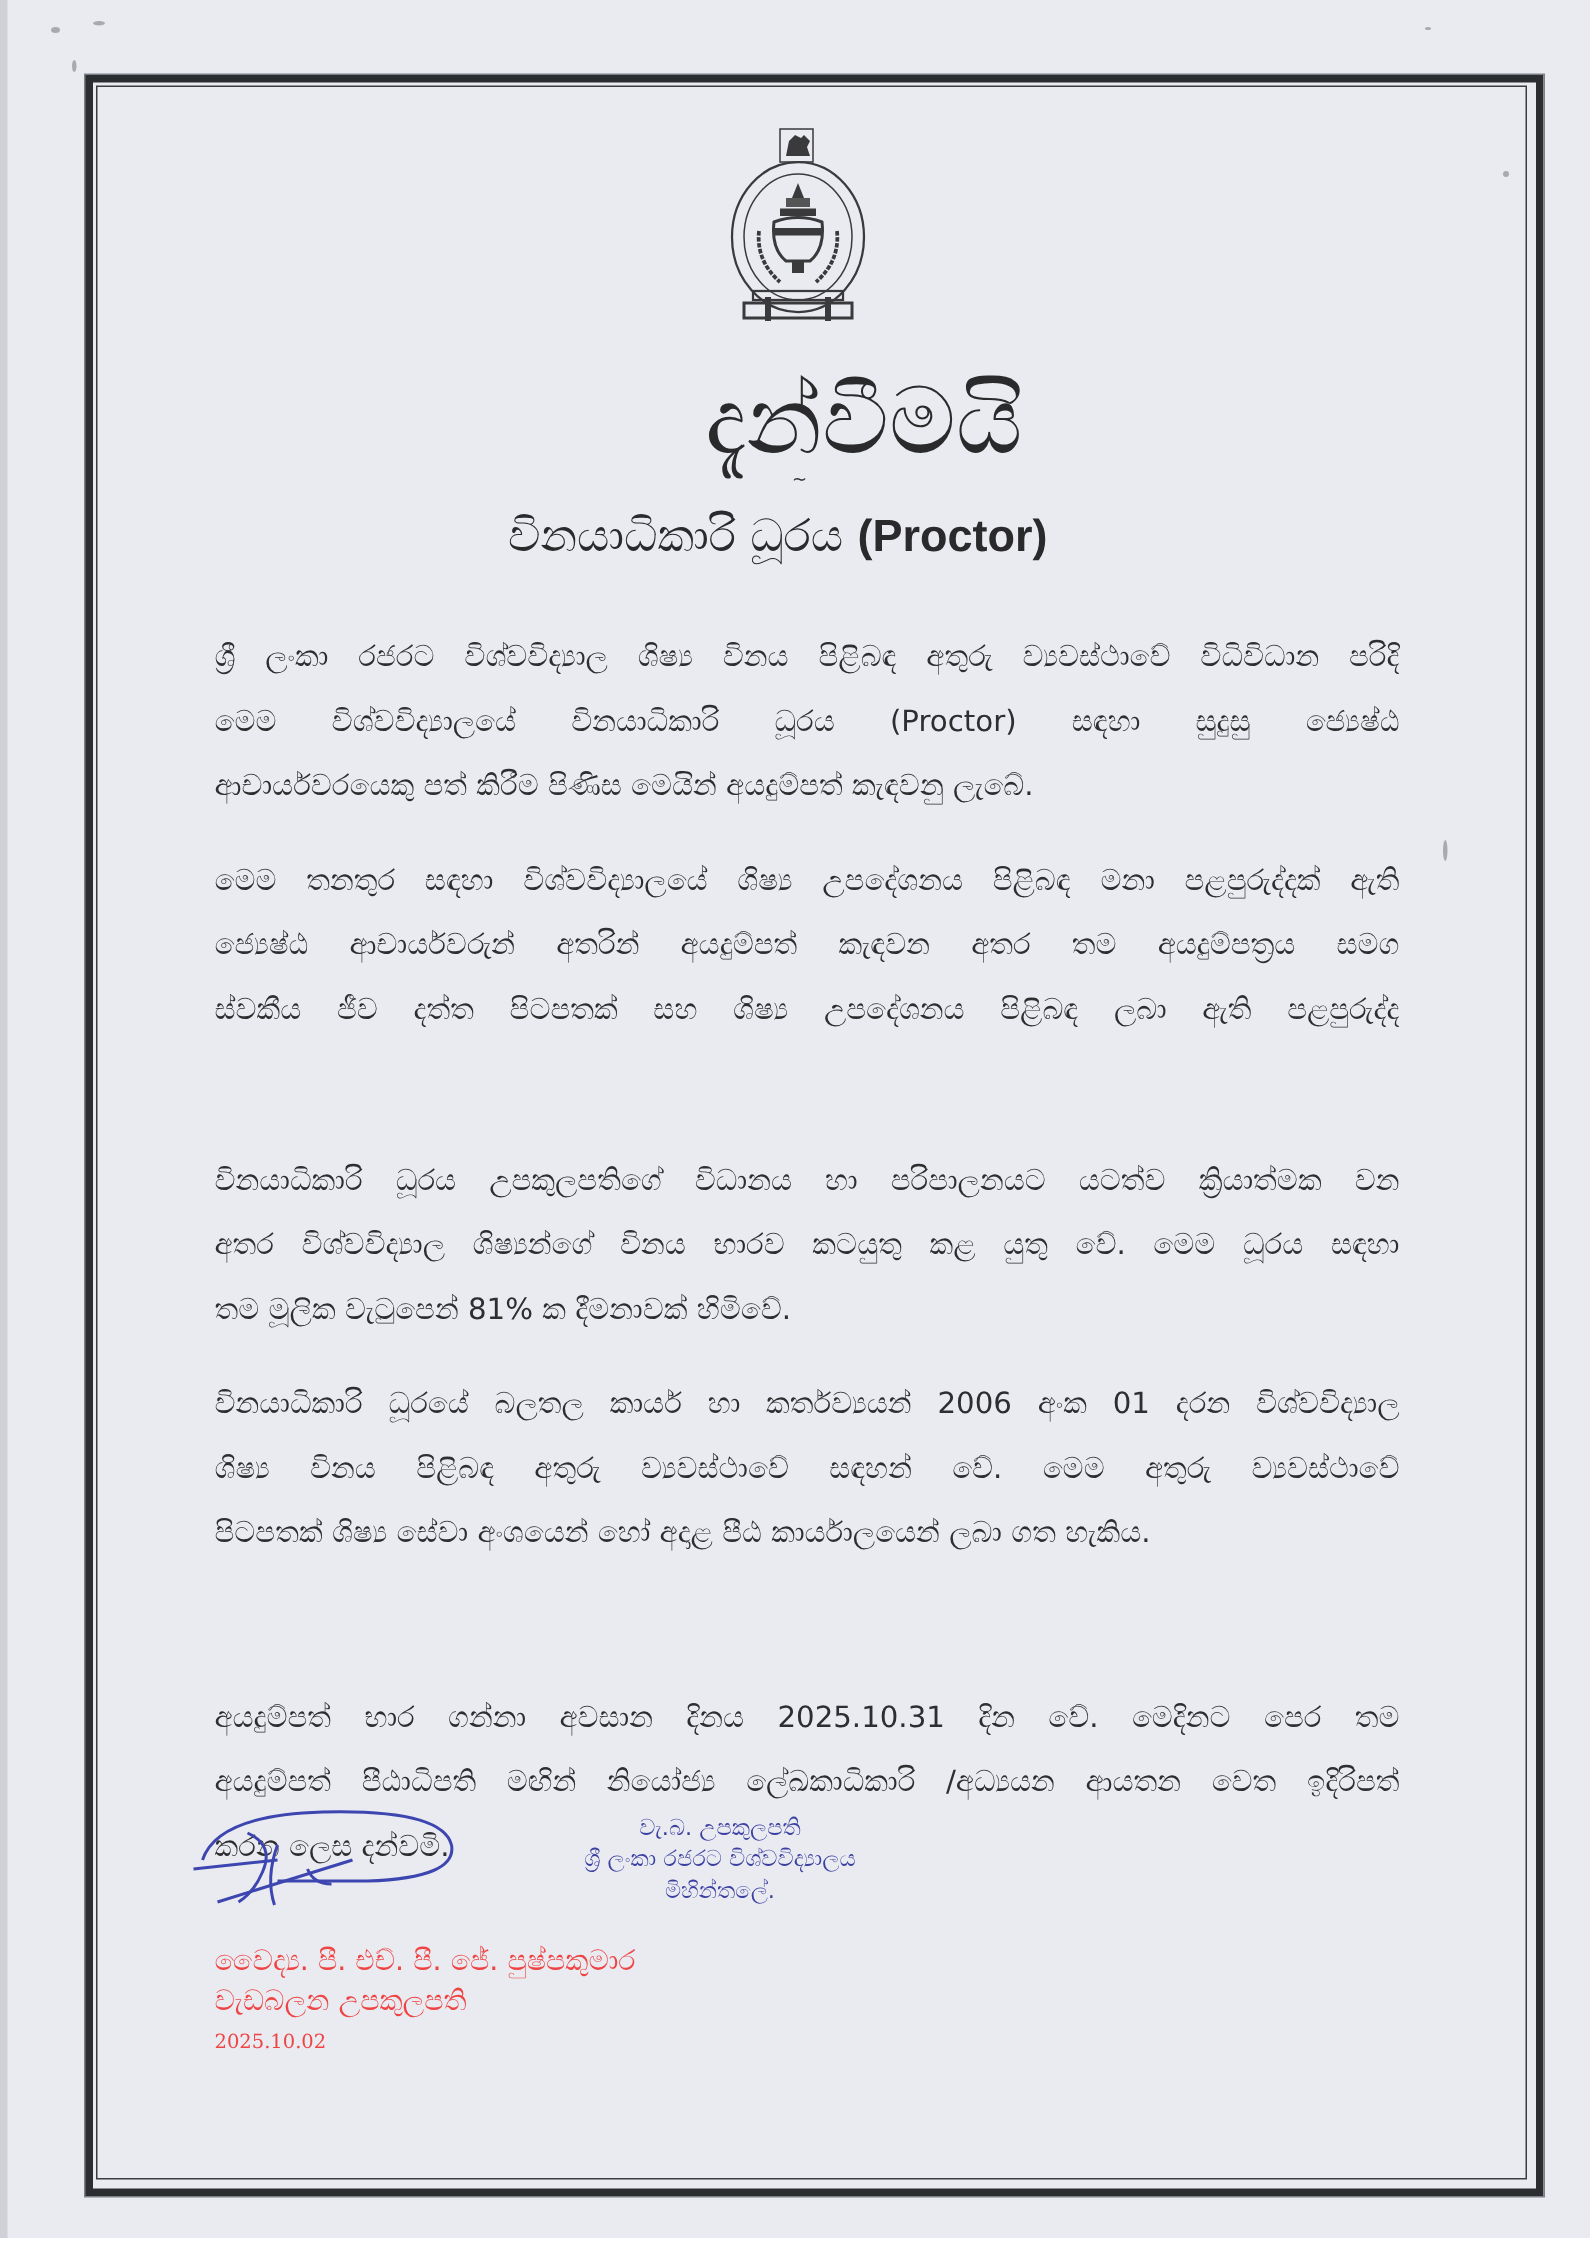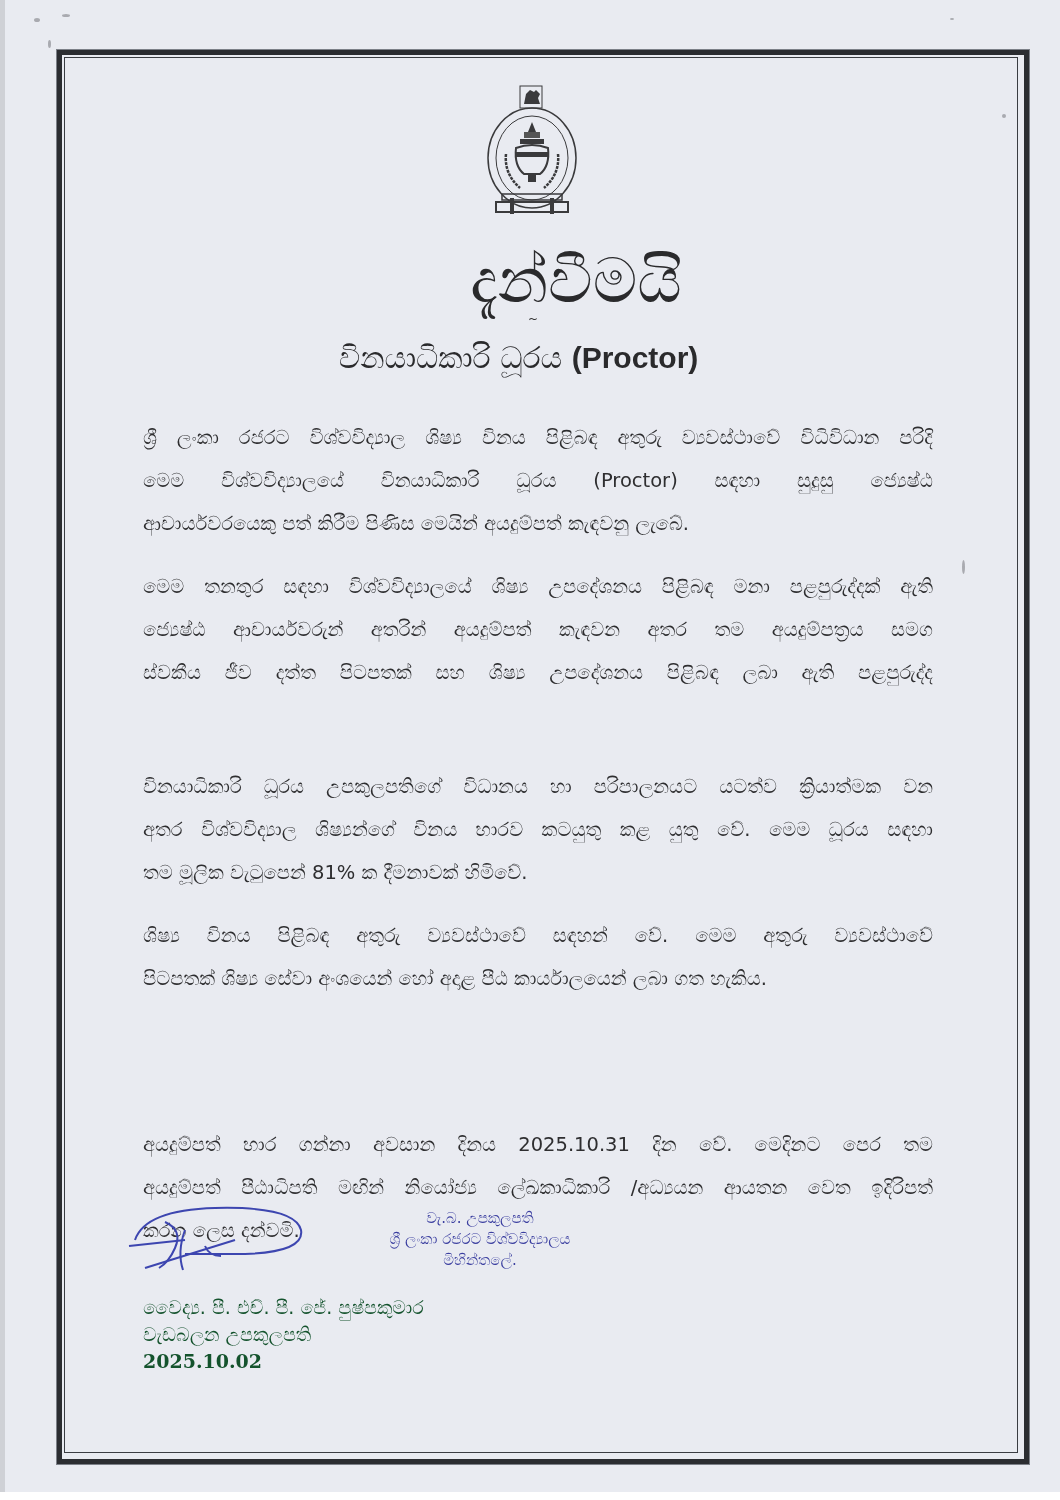"විනයාධිකාරි ධූරයේ බලතල කාර්ය හා" span.line { html: none -> <span>විනයාධිකාරි ධූරයේ බලතල කාර්ය හා කර්තව්‍යයන් 2006 අංක 01 දරන විශ්වවිද්‍යාල</span> }
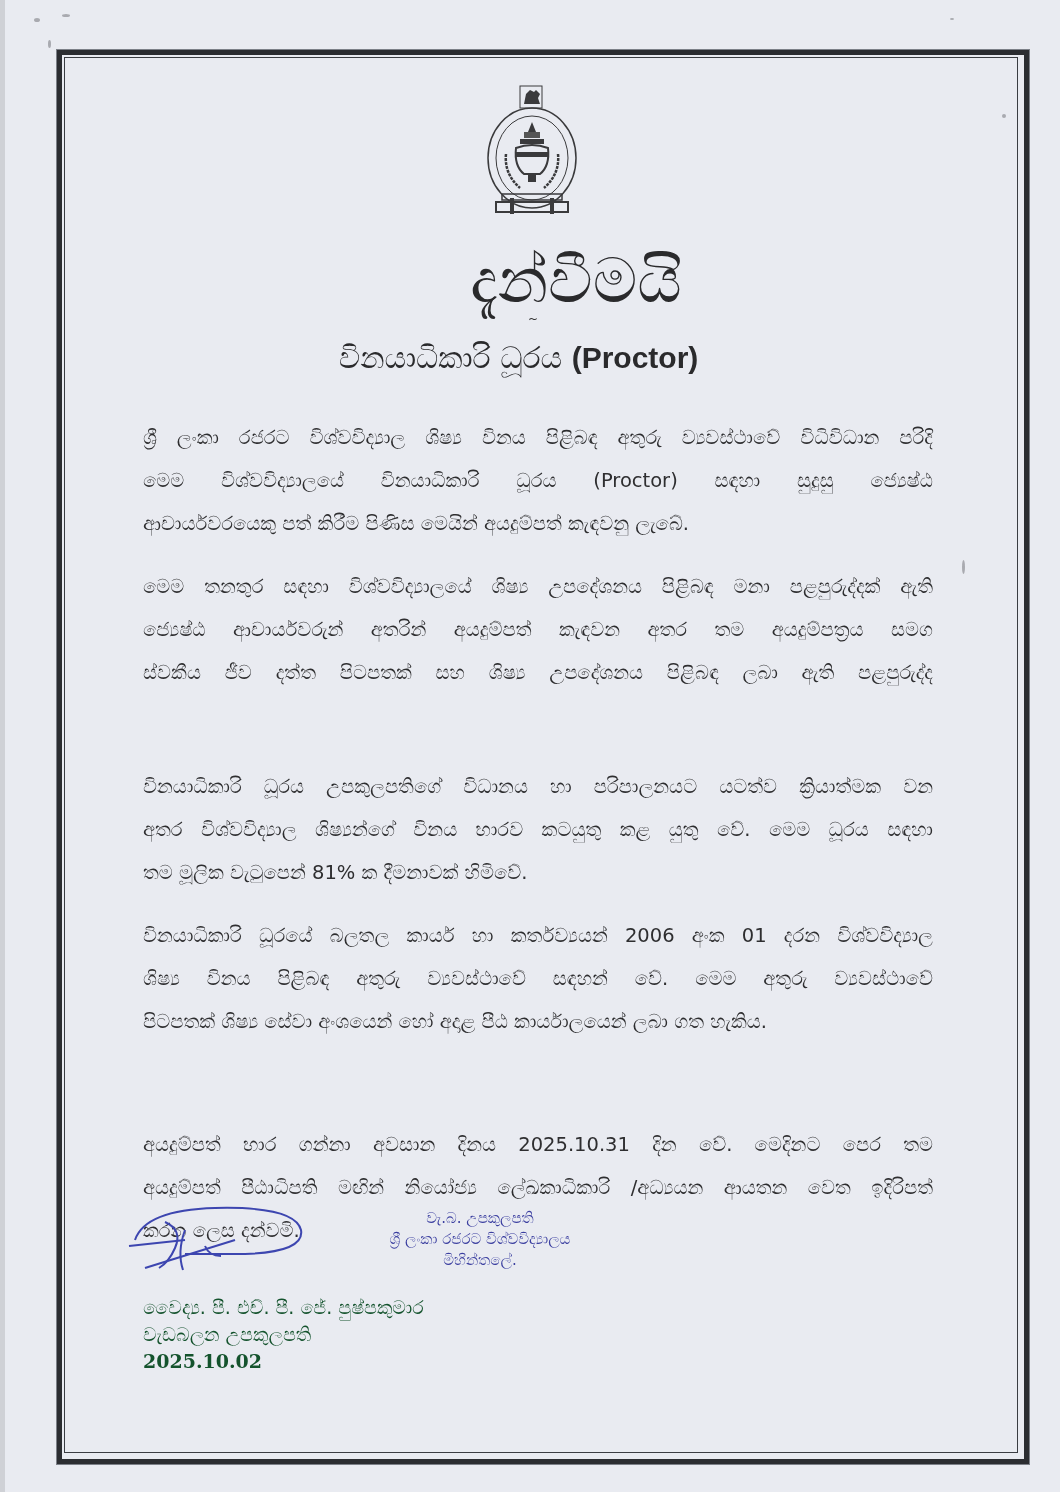"වෛද්‍ය. පී. එච්. පී. ජේ." .sig-block { color: #14532d -> #ef4444 }
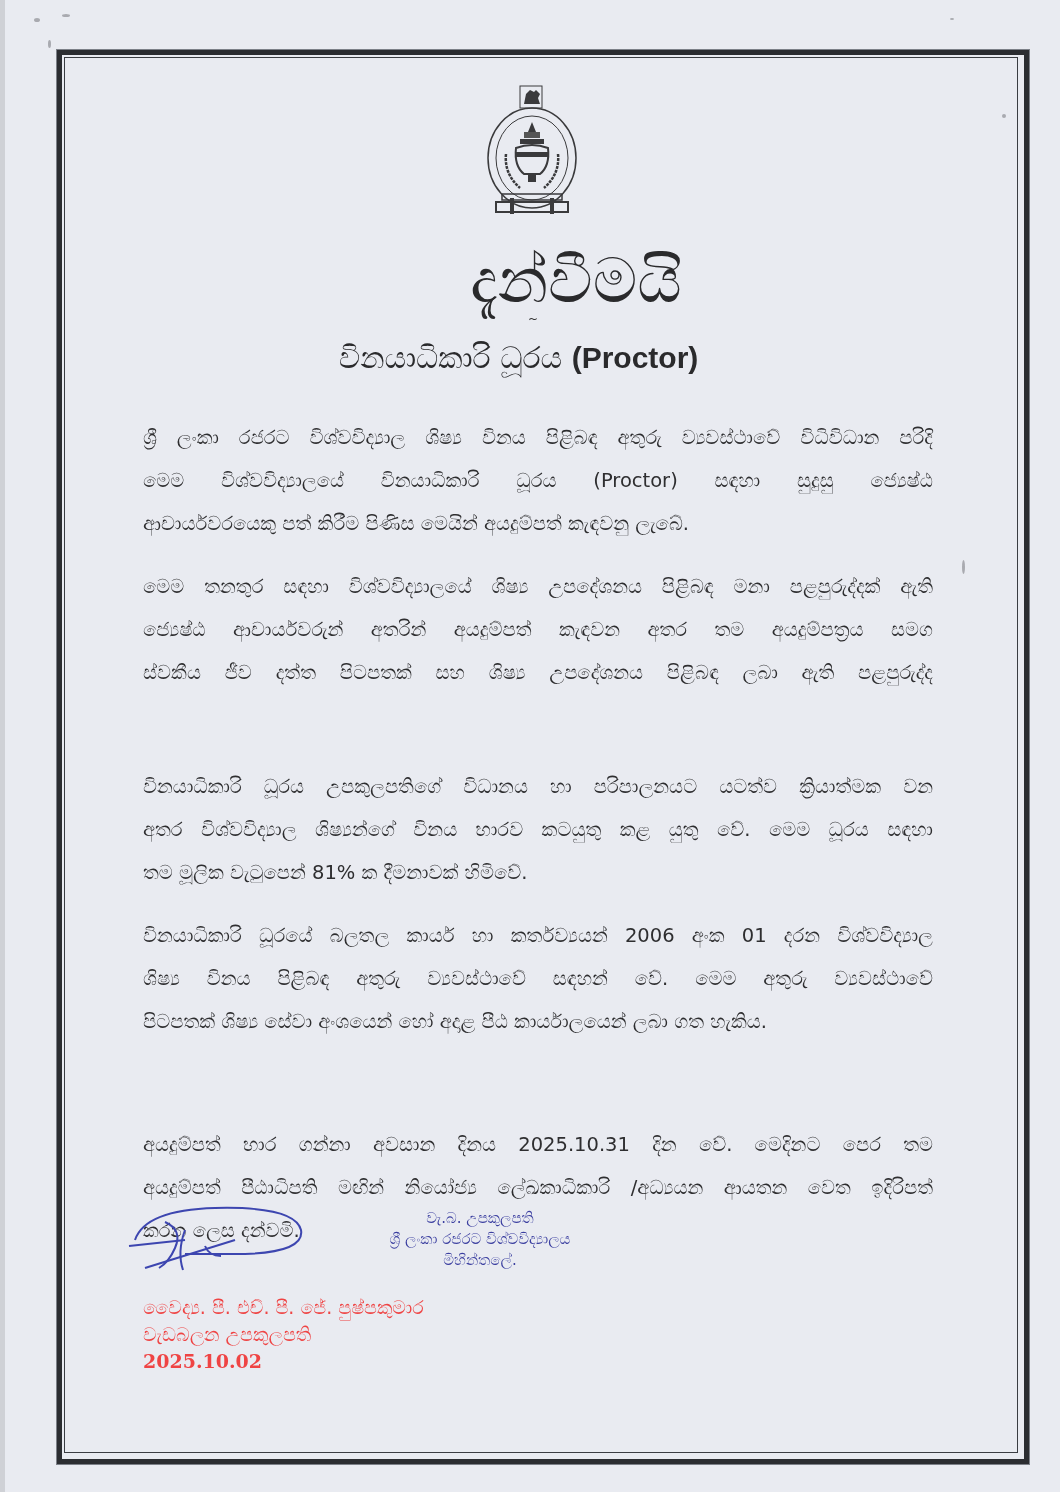"2025.10.02" .sig-block .date { font-size: 19px -> 13px; font-weight: bold -> normal }
